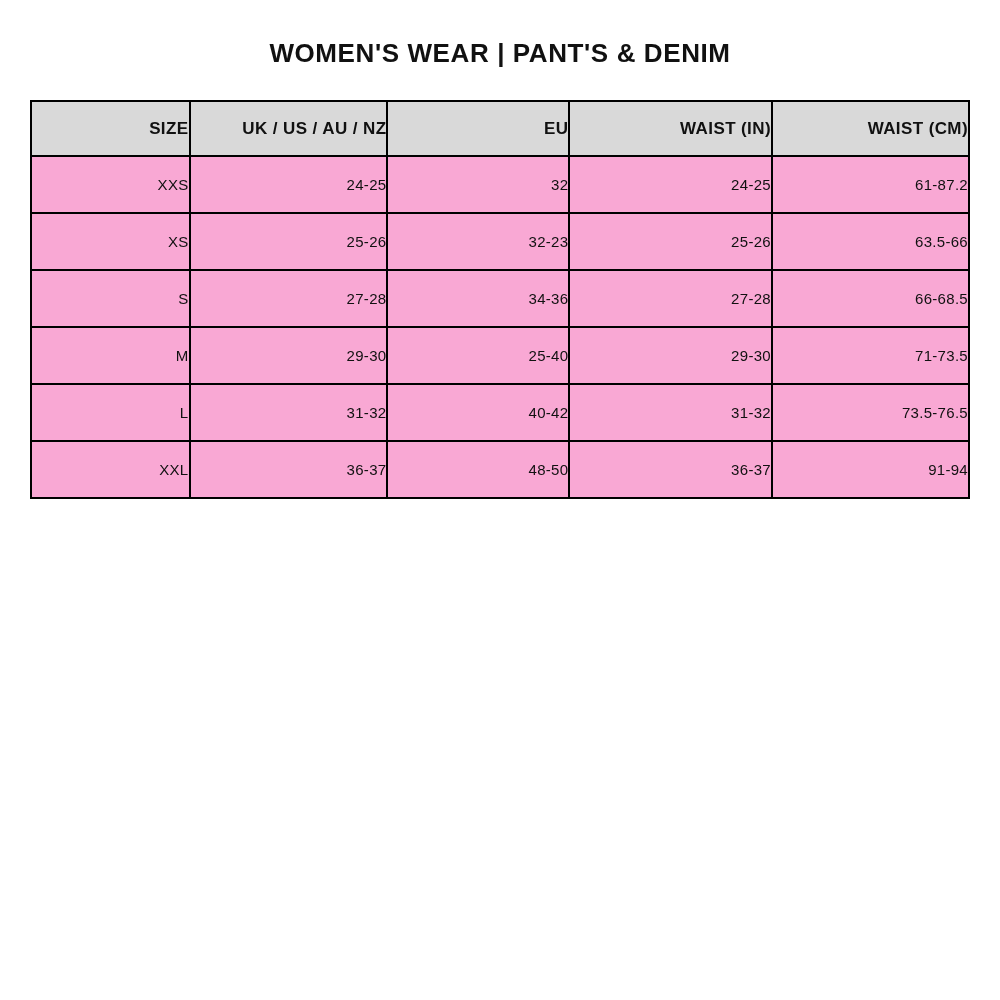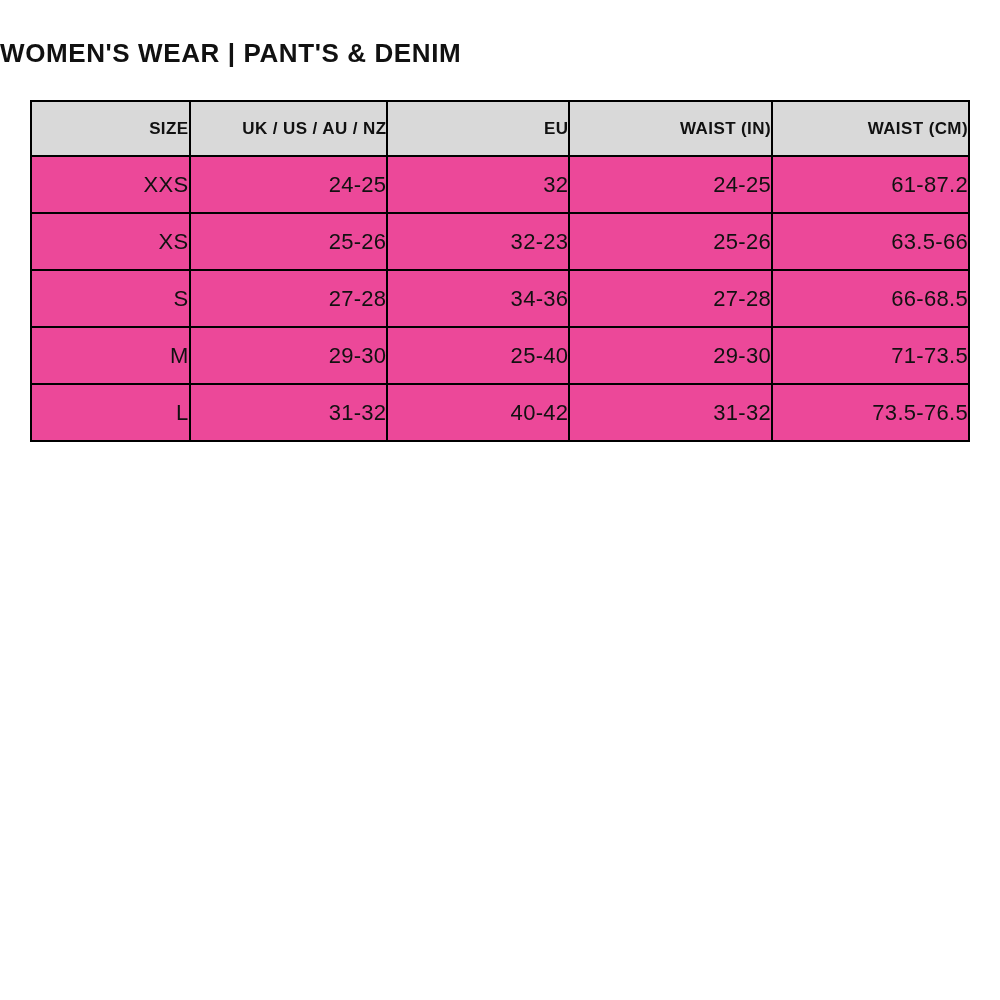"WOMEN'S WEAR | PANT'S &" .page-title { text-align: none -> center }
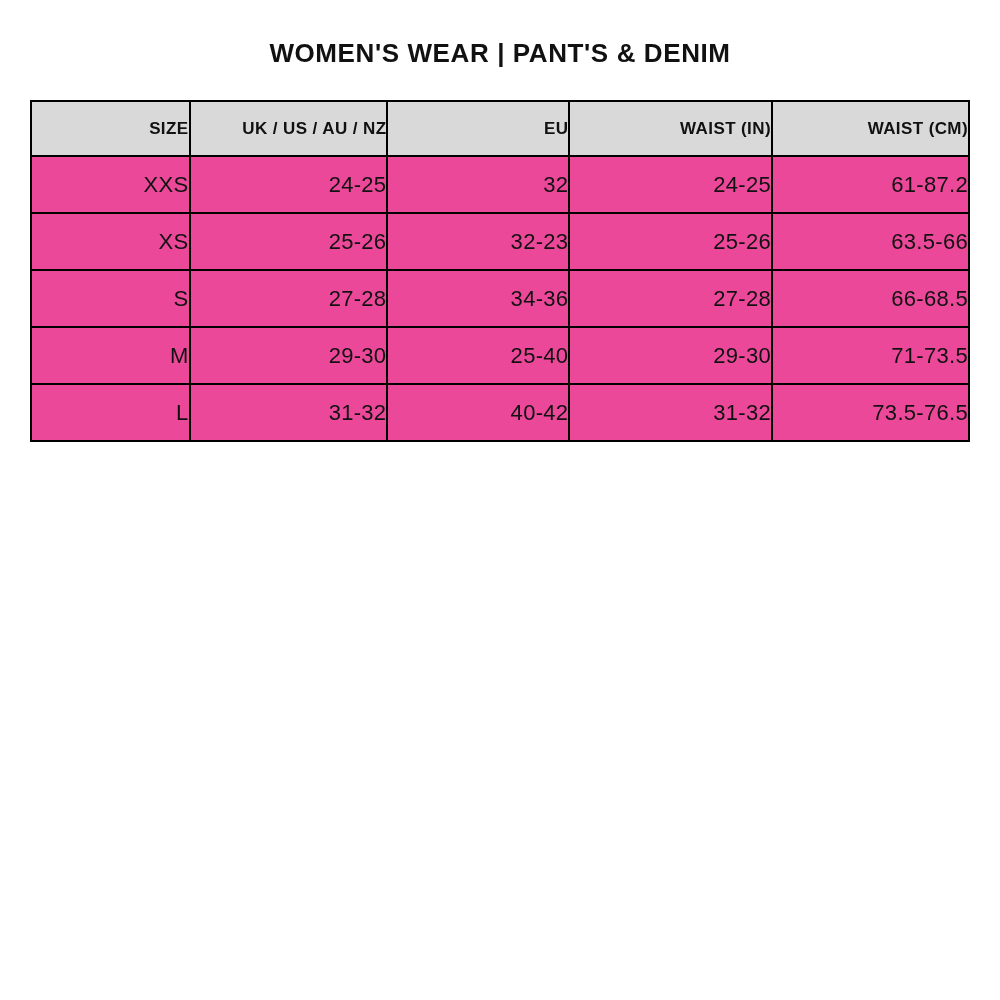"XXS" table.size-chart tbody td { background: #ec4899 -> #f9a8d4; font-size: 22px -> 15px }
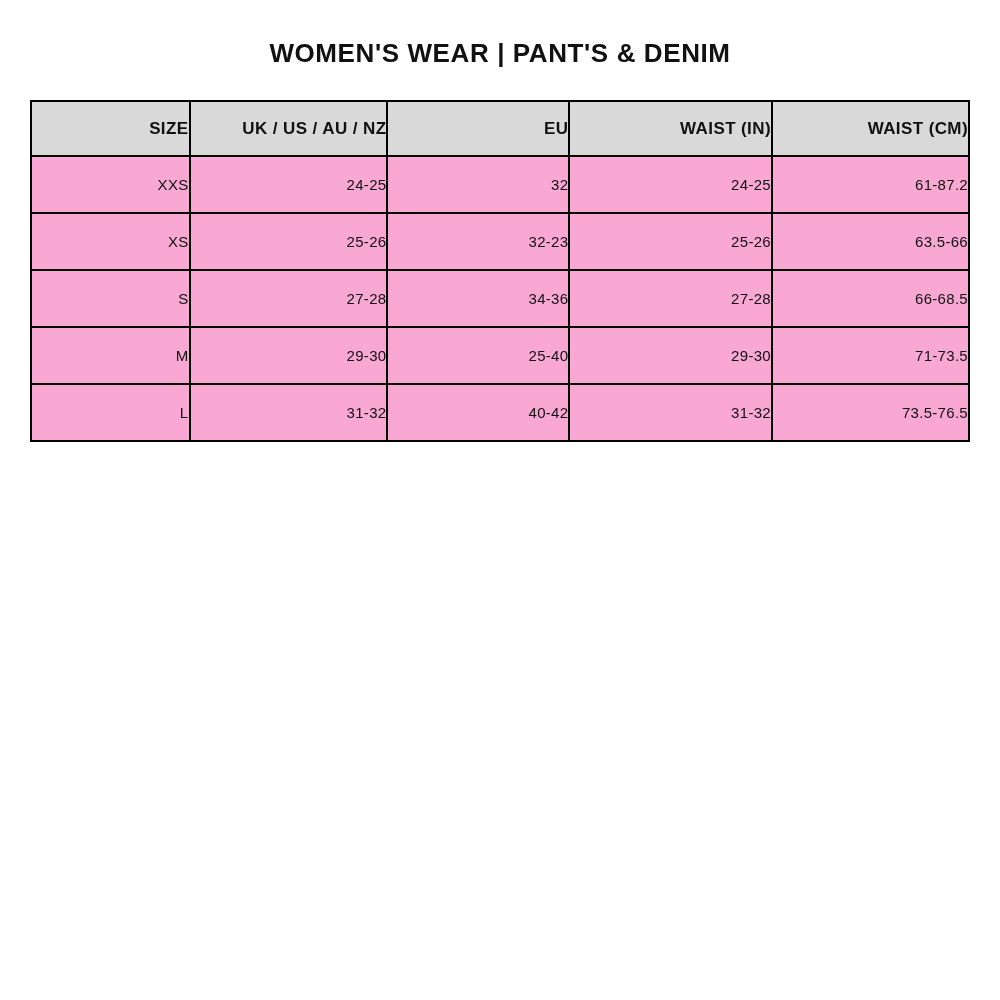"XXL" tr { html: none -> <tr> <td>XXL</td> <td>36-37</td> <td>48-50</td> <td>36-37</td> <td>91-94</td> </tr> }
